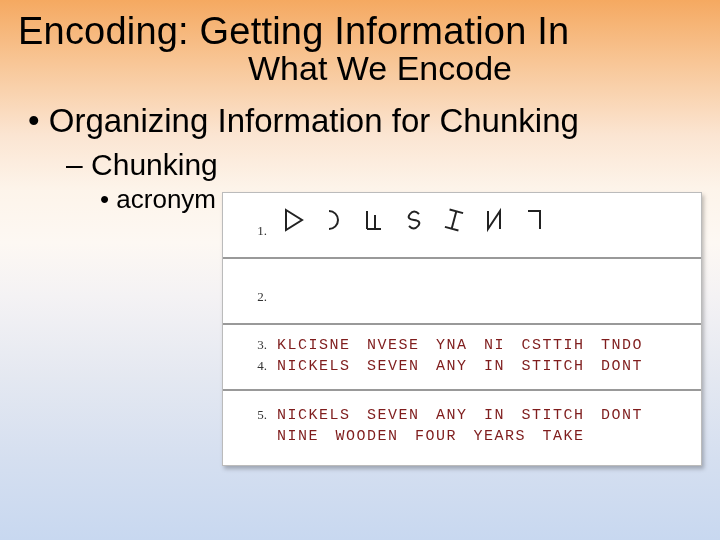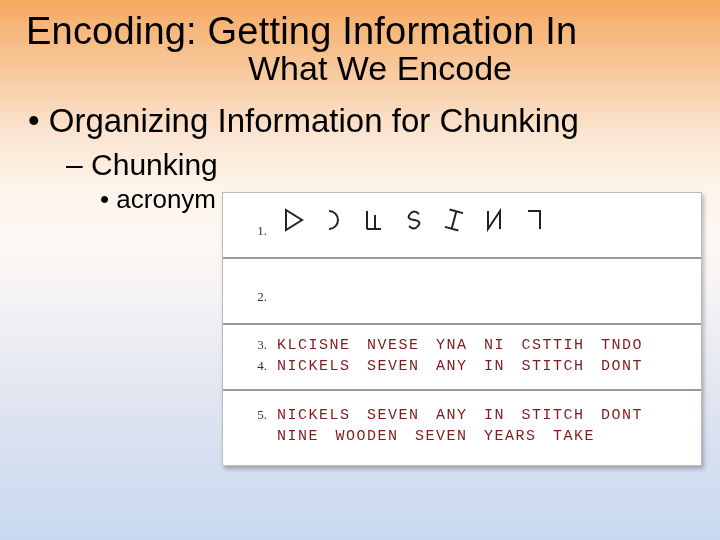"Encoding: Getting Information In" .title { padding: 10px 0 0 26px -> 10px 0 0 18px }
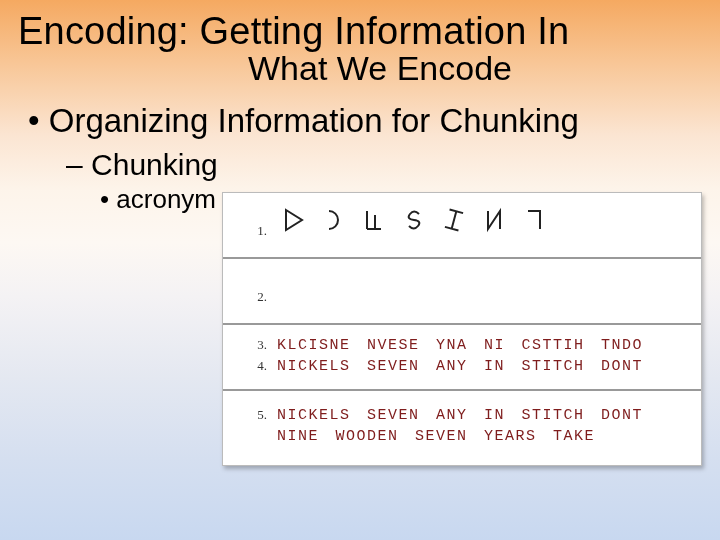"NINE WOODEN SEVEN YEARS TAKE" div.txt { text: SEVEN -> FOUR }
